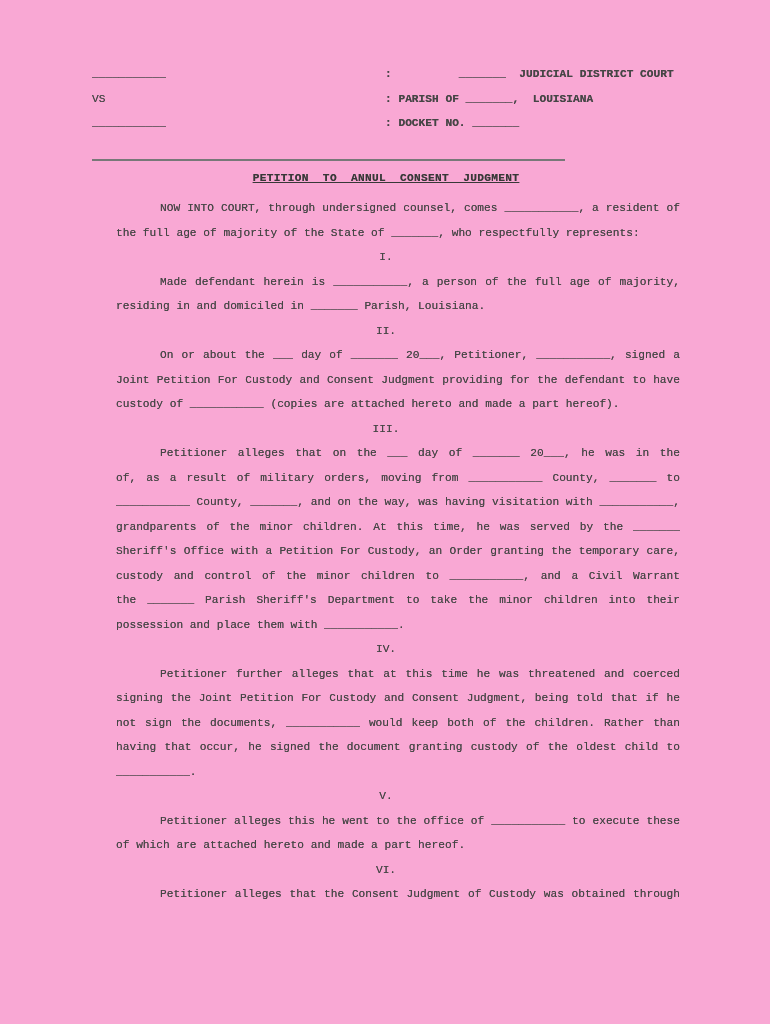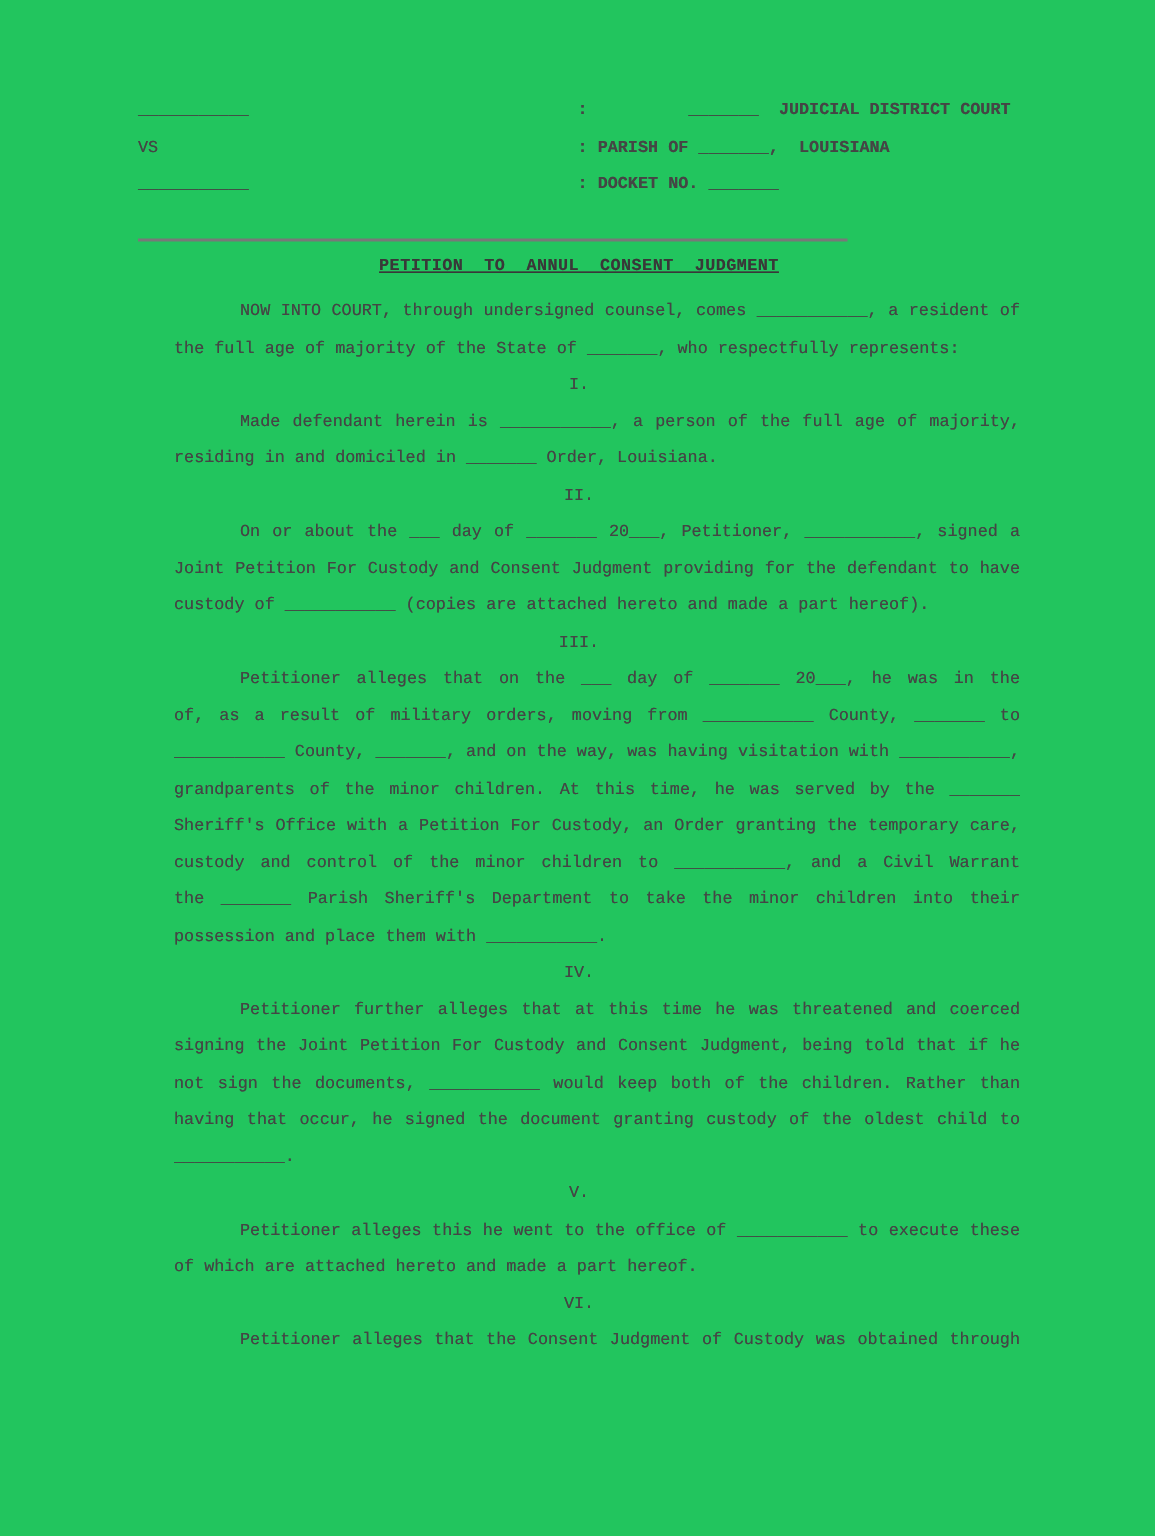"___________" .page { background: #22c55e -> #f9a8d4 }
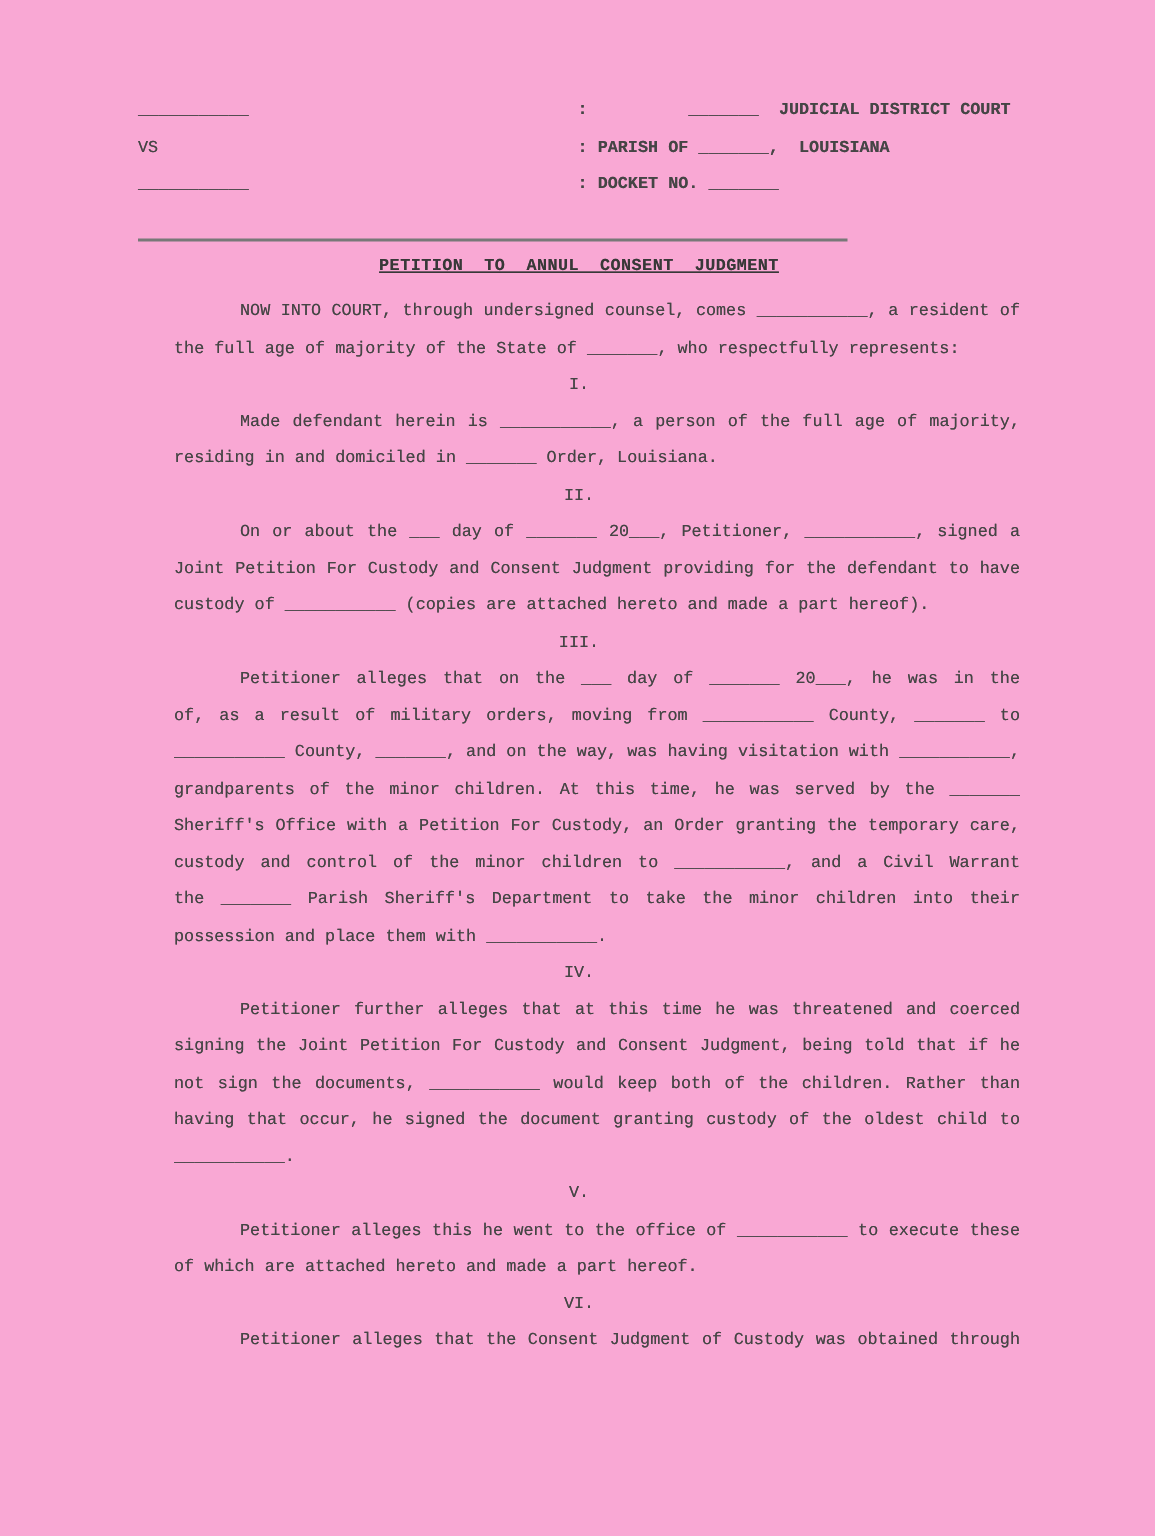"residing in and domiciled in" div.line { text: Order -> Parish }
